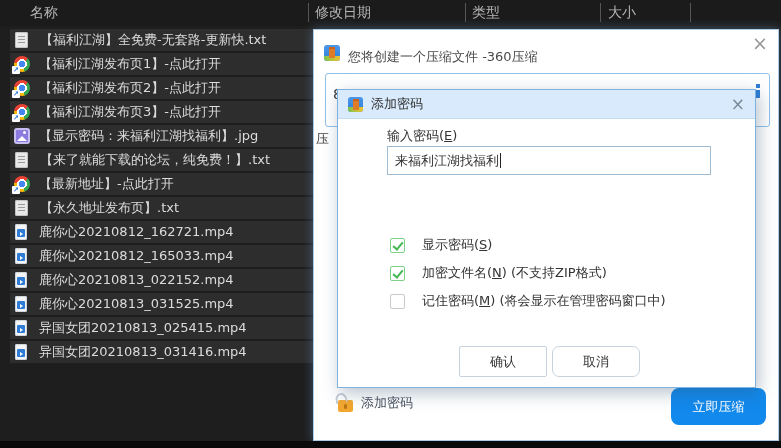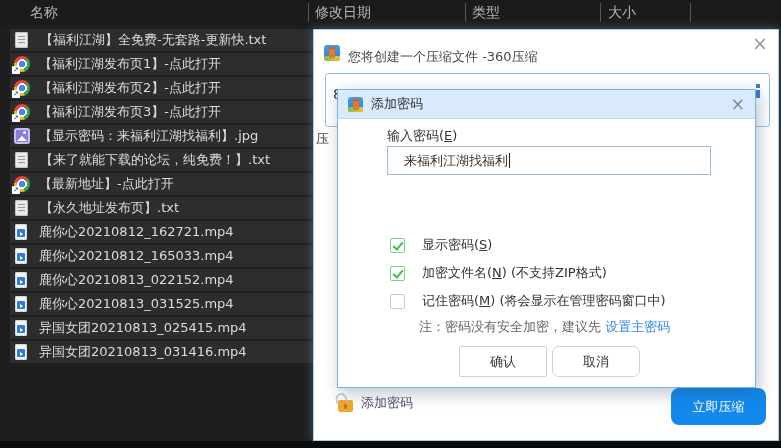"来福利江湖找福利" .pw-input { padding: 0 16px -> 0 7px }
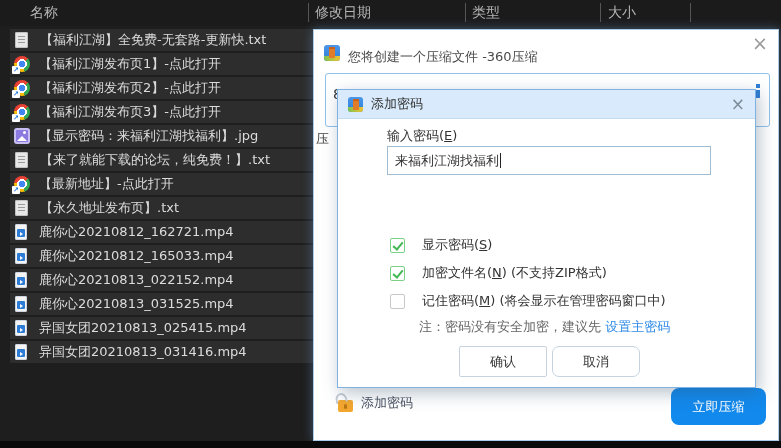"注：密码没有安全加密，建议先 设置主密码" div.pw-note { html: <div> <span>注：密码没有安全加密，建议先 </span><span>设置主密码</span> </div> -> none }
